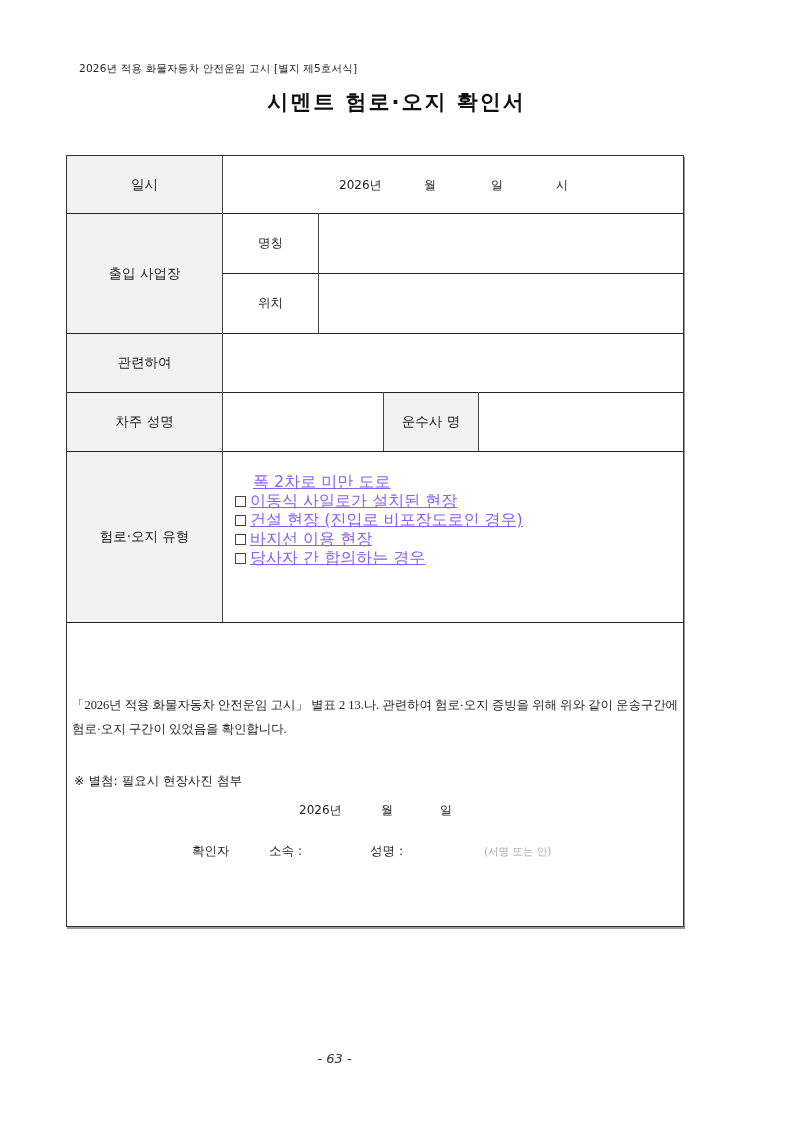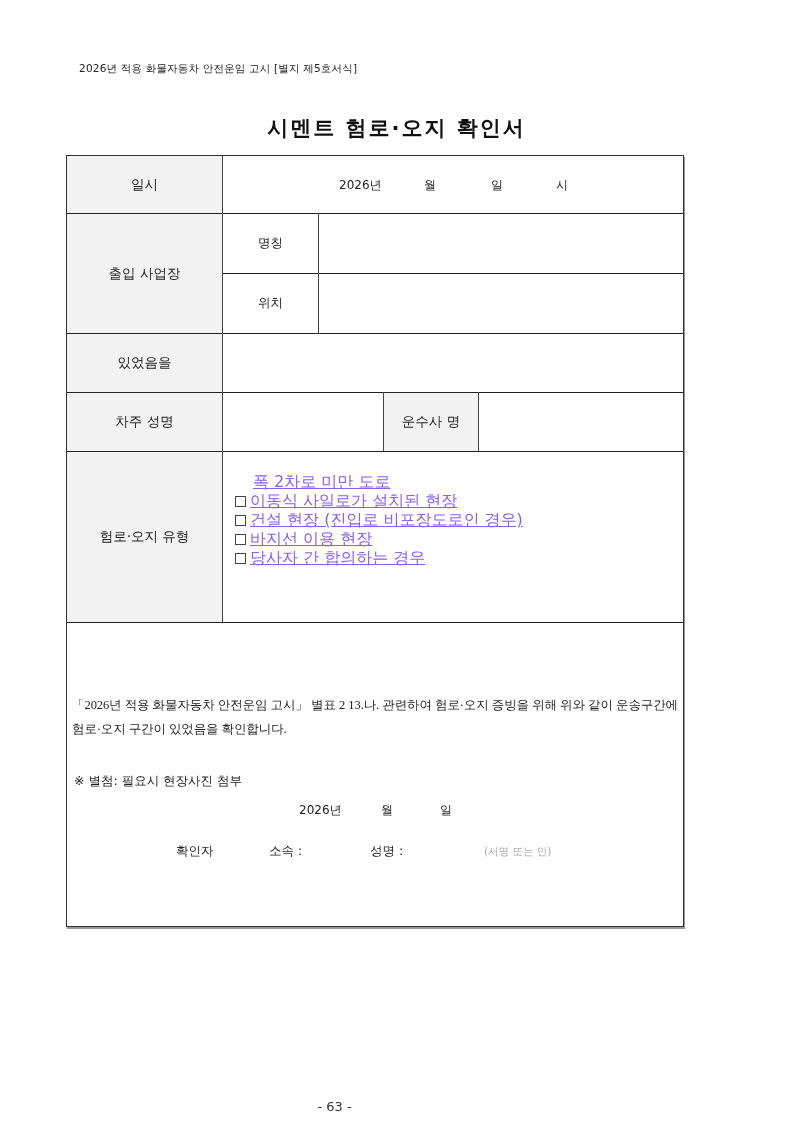"시멘트 험로·오지 확인서" .doc-title { top: 114px -> 88px }
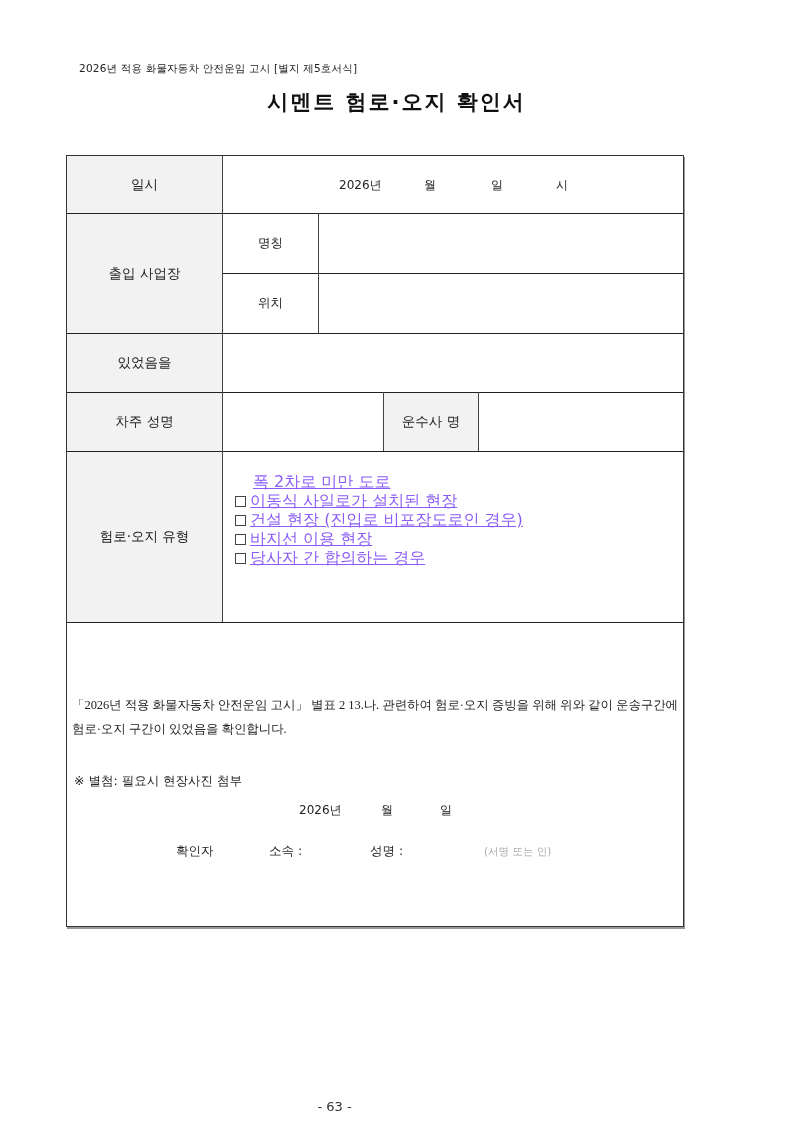"있었음을" span { text: 있었음을 -> 관련하여 }
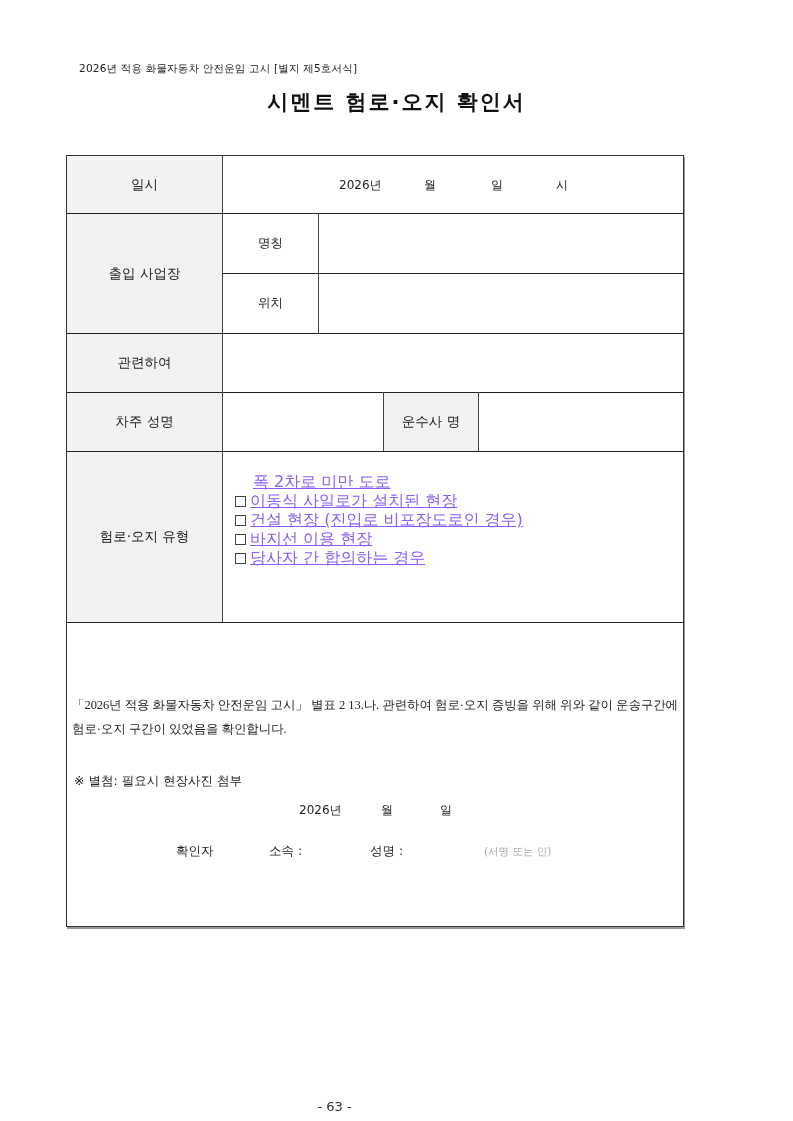"확인자" span { left: 176px -> 192px }
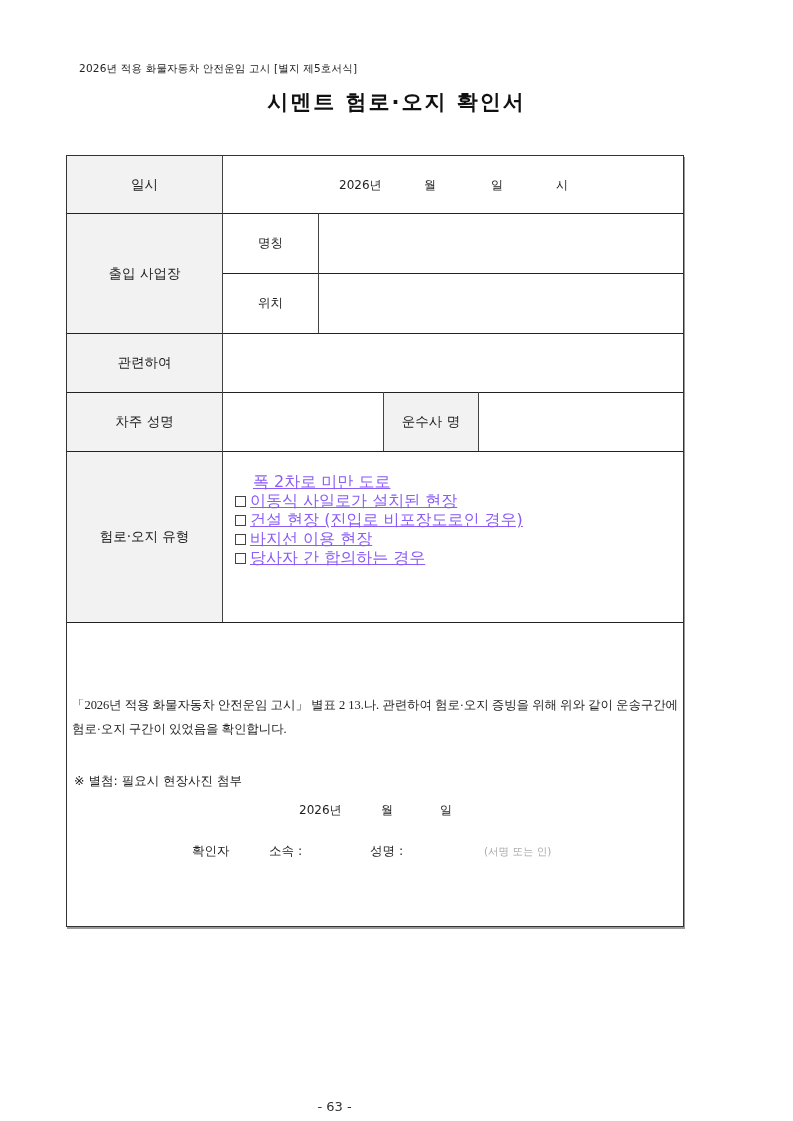"- 63 -" .page-num { font-style: none -> italic; top: 1099px -> 1051px }
